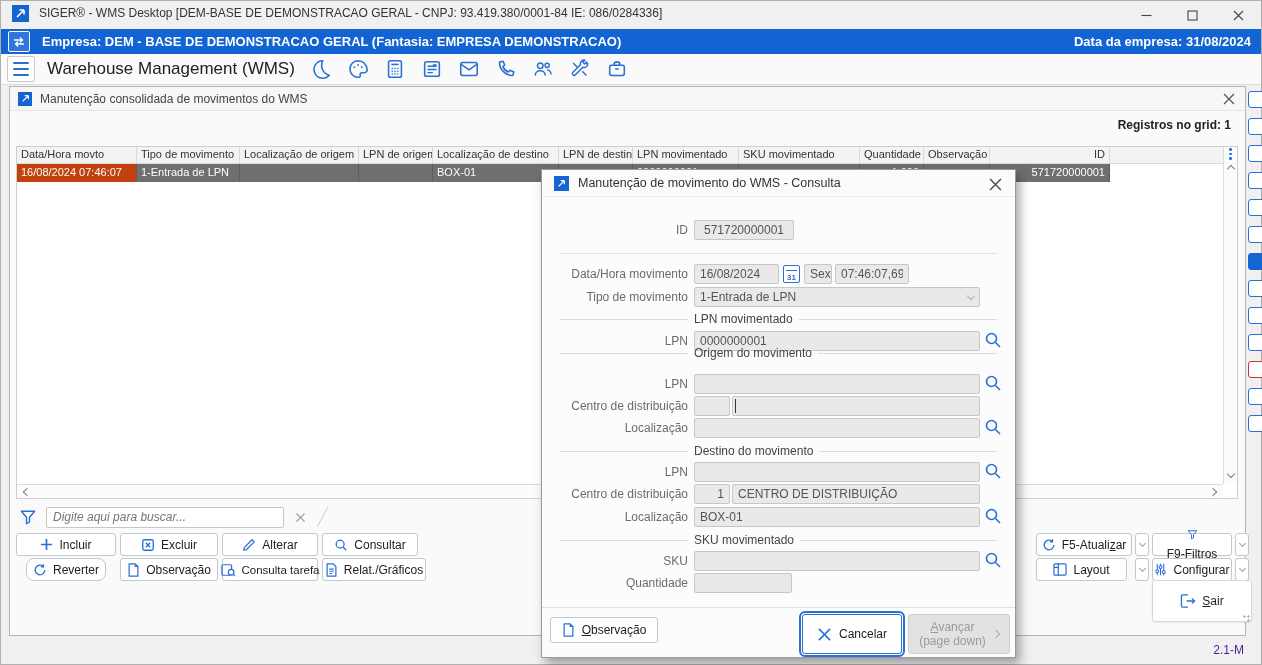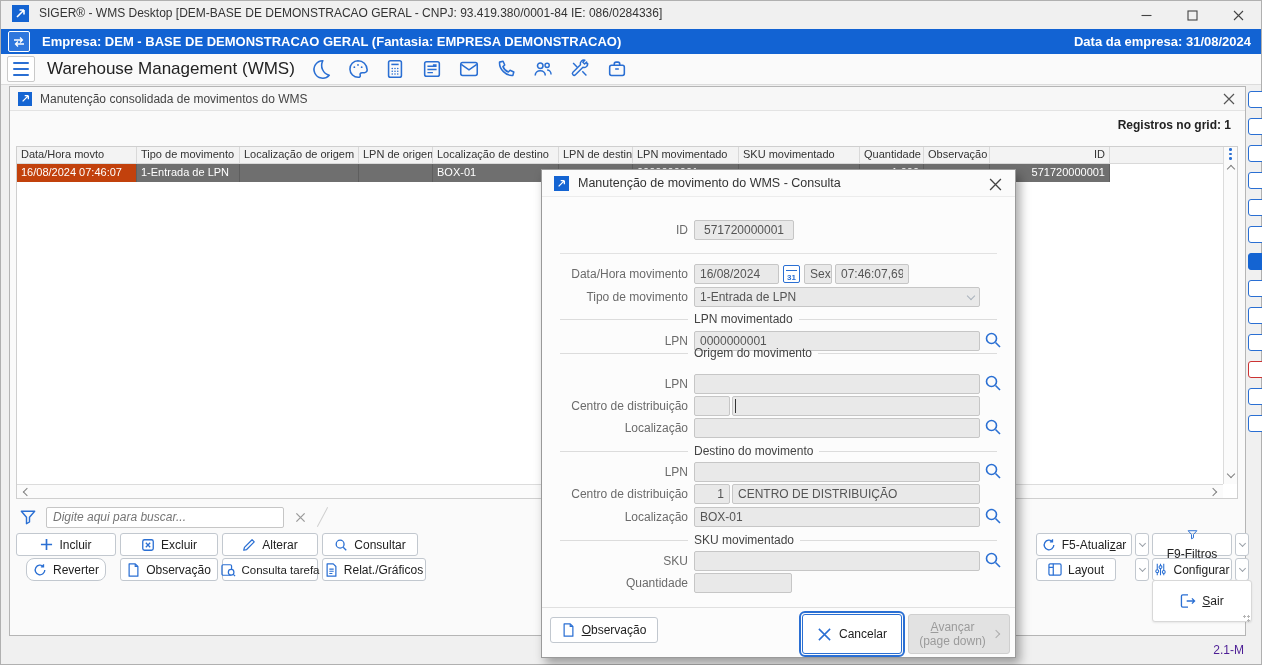"Layout" div.btn { width: 80px -> 91px }
